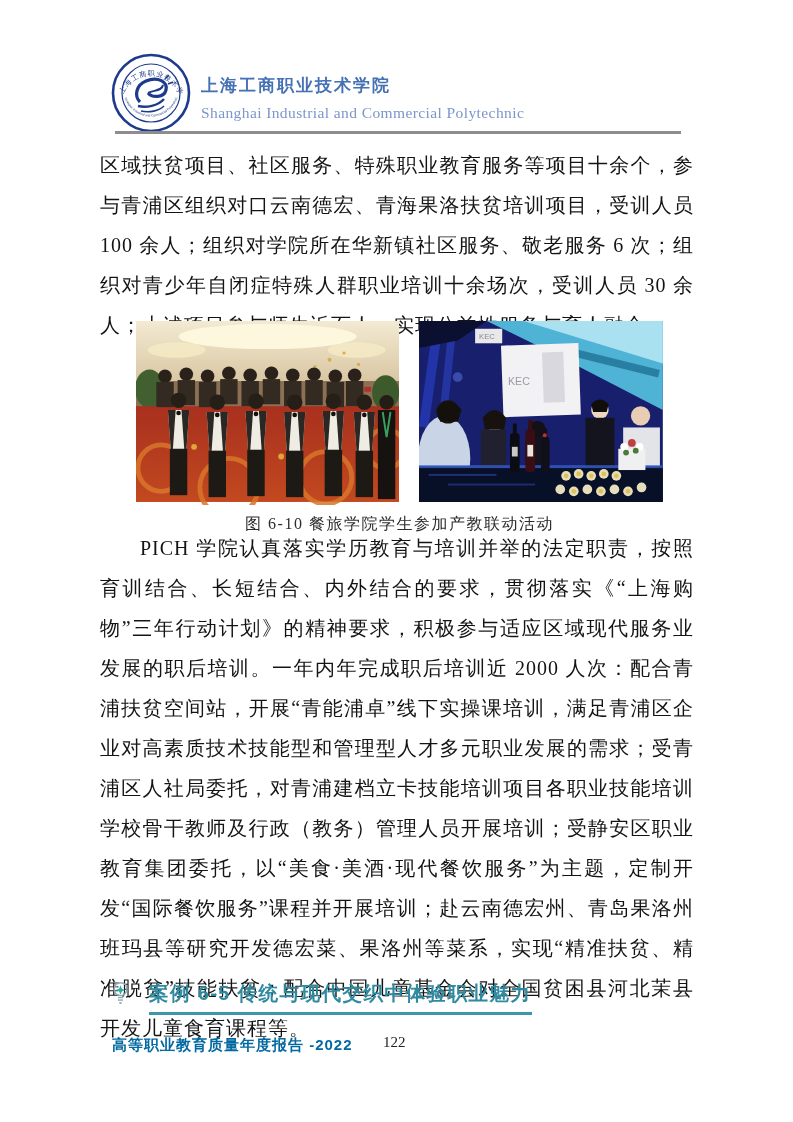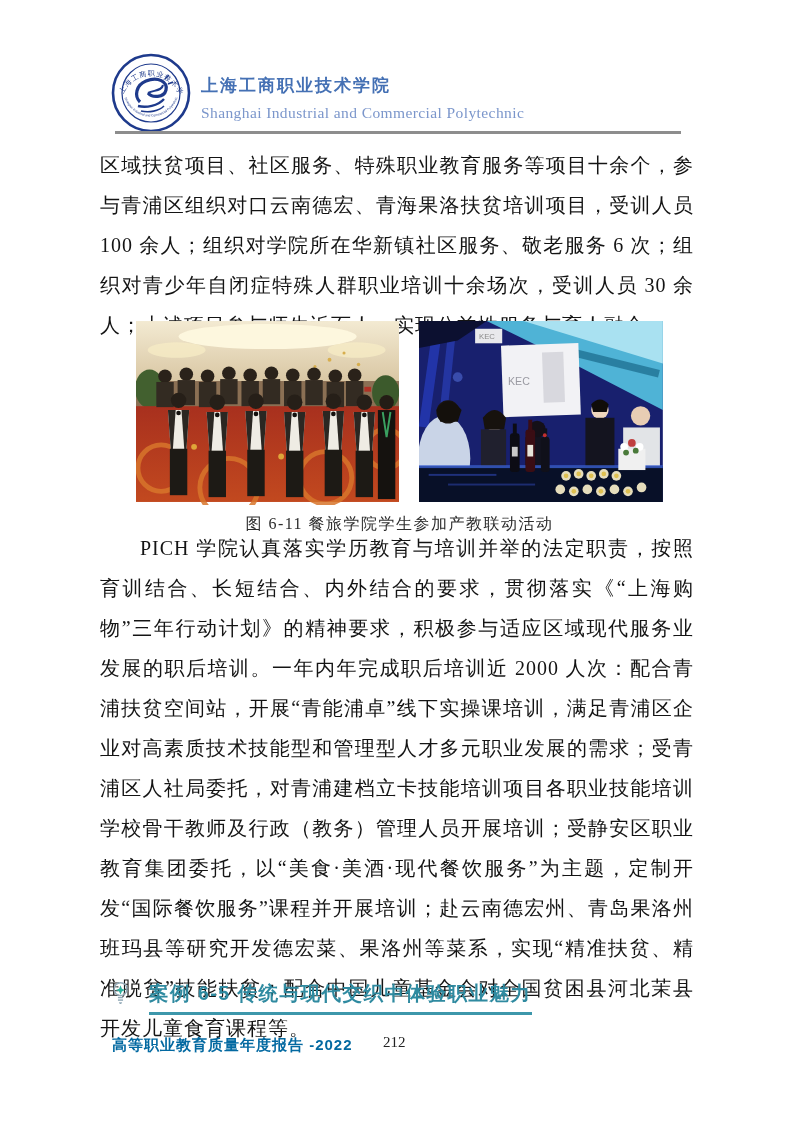"图 6-11 餐旅学院学生参加产教联动活动" figcaption.figcap { text: 6-11 -> 6-10 }
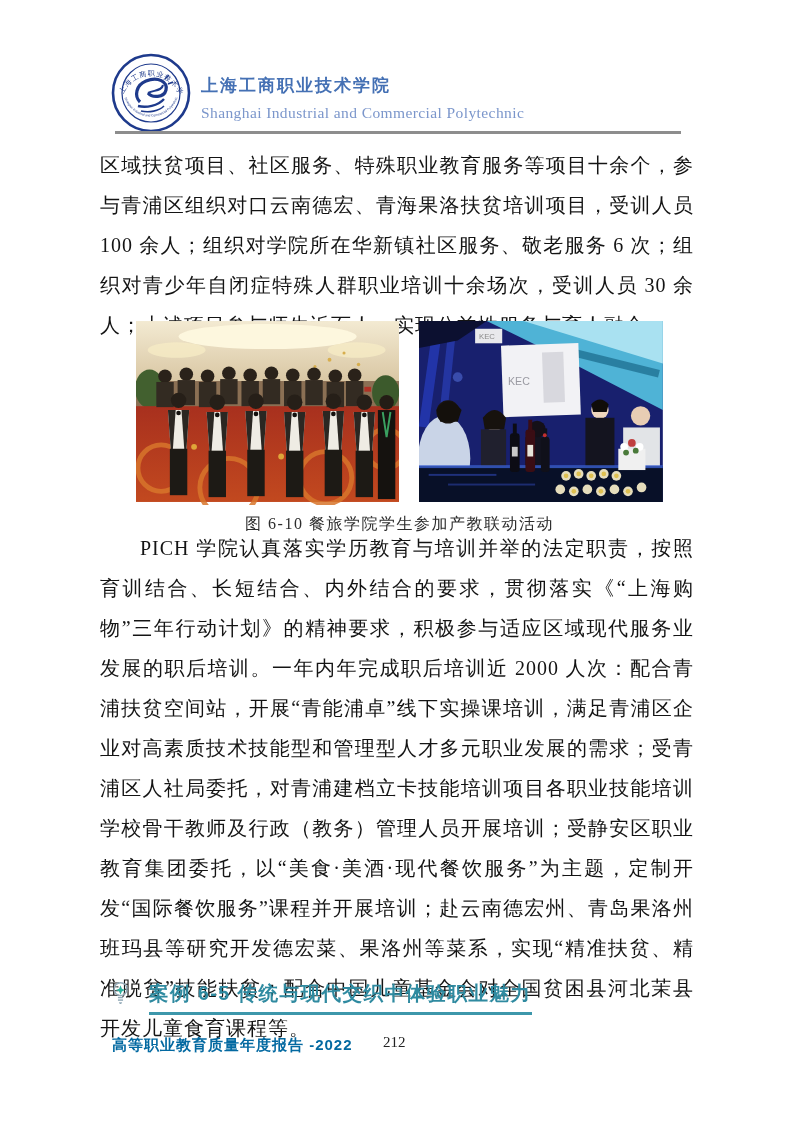"212" div.footer-page { text: 212 -> 122 }
